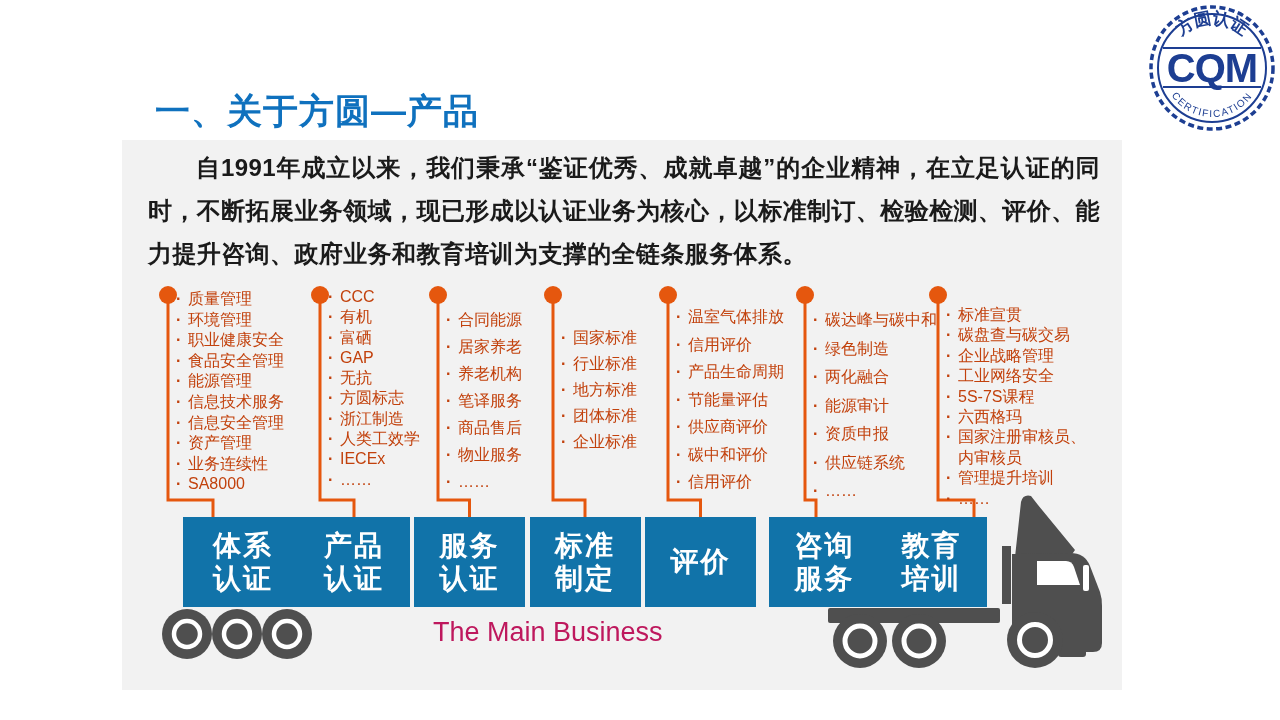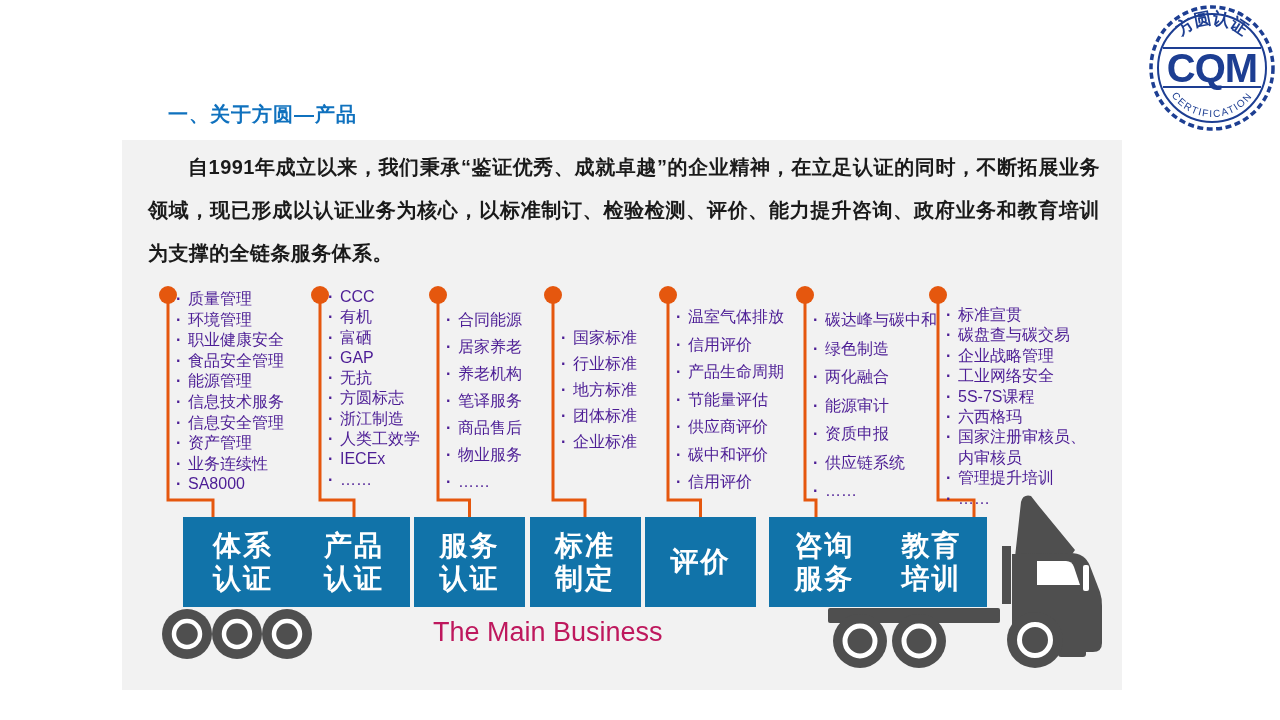"一、关于方圆—产品" .title { font-size: 20px -> 35px; margin: 13px -> 0 }
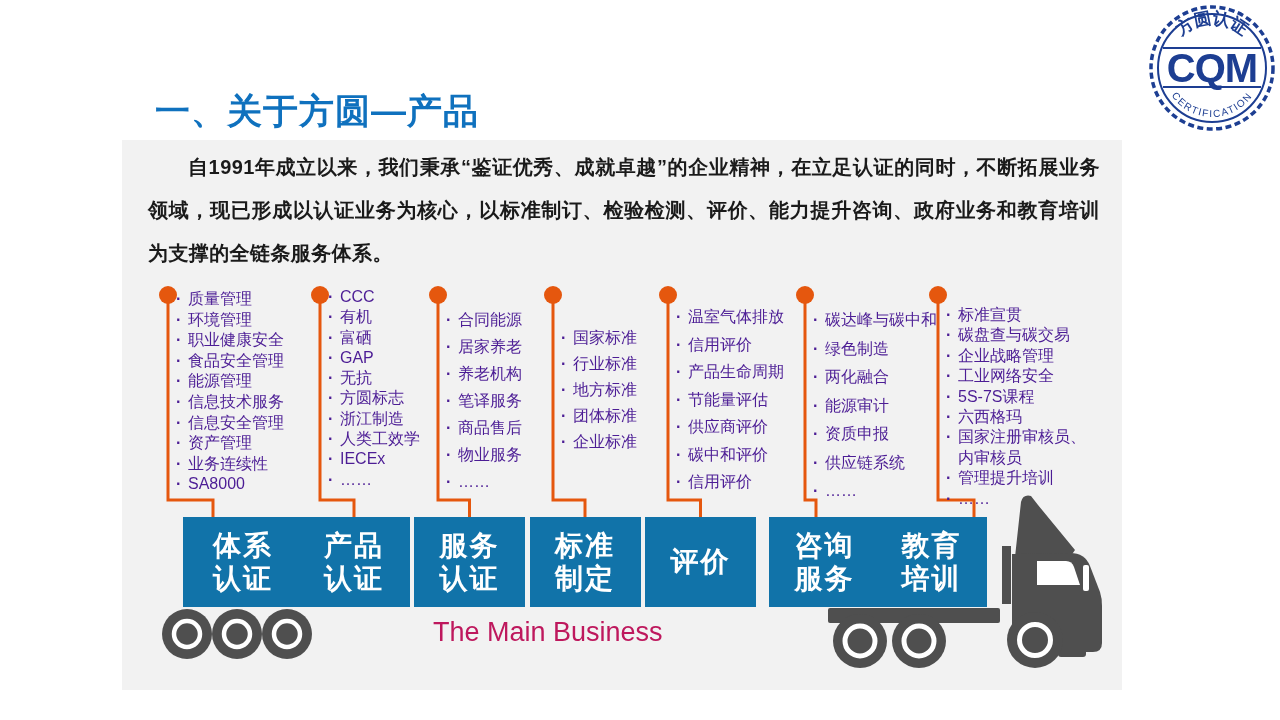"自1991年成立以来，我们秉承“鉴证优秀、成就卓越”的企业精神，在立足认证的同时" .intro { font-size: 20px -> 24px }
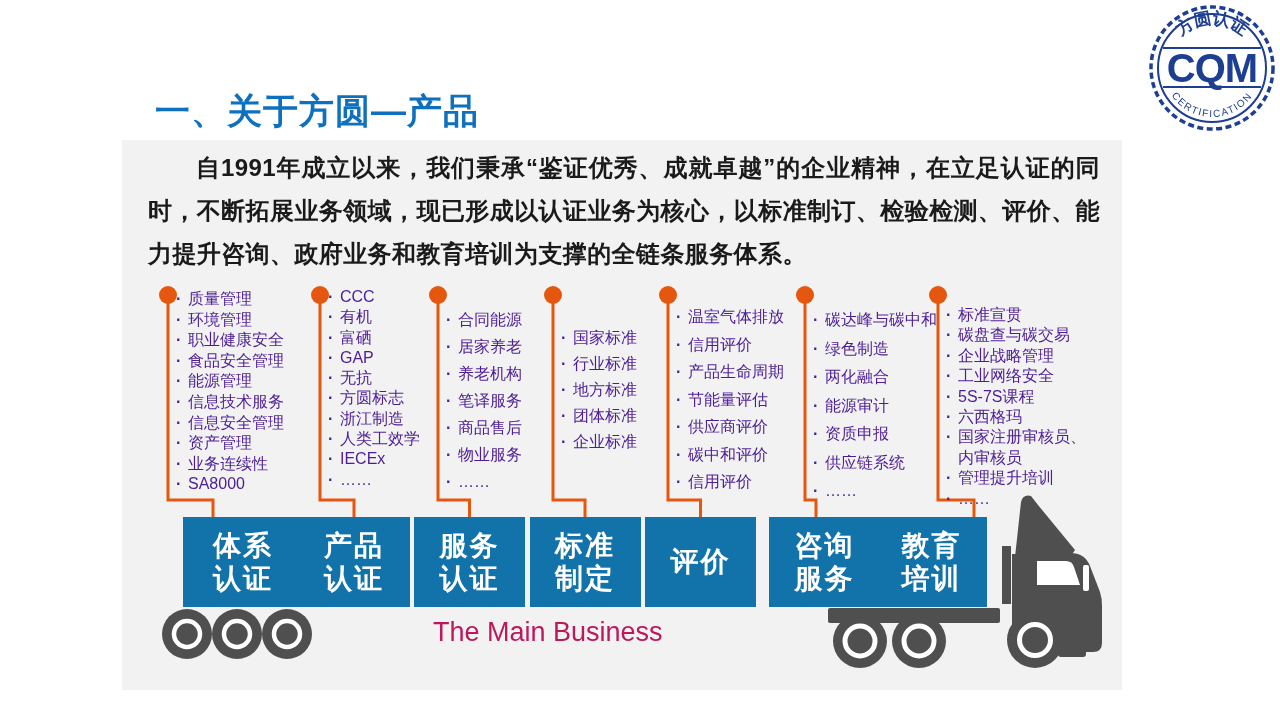"质量管理" .col { color: #4c1d95 -> #c2410c }
